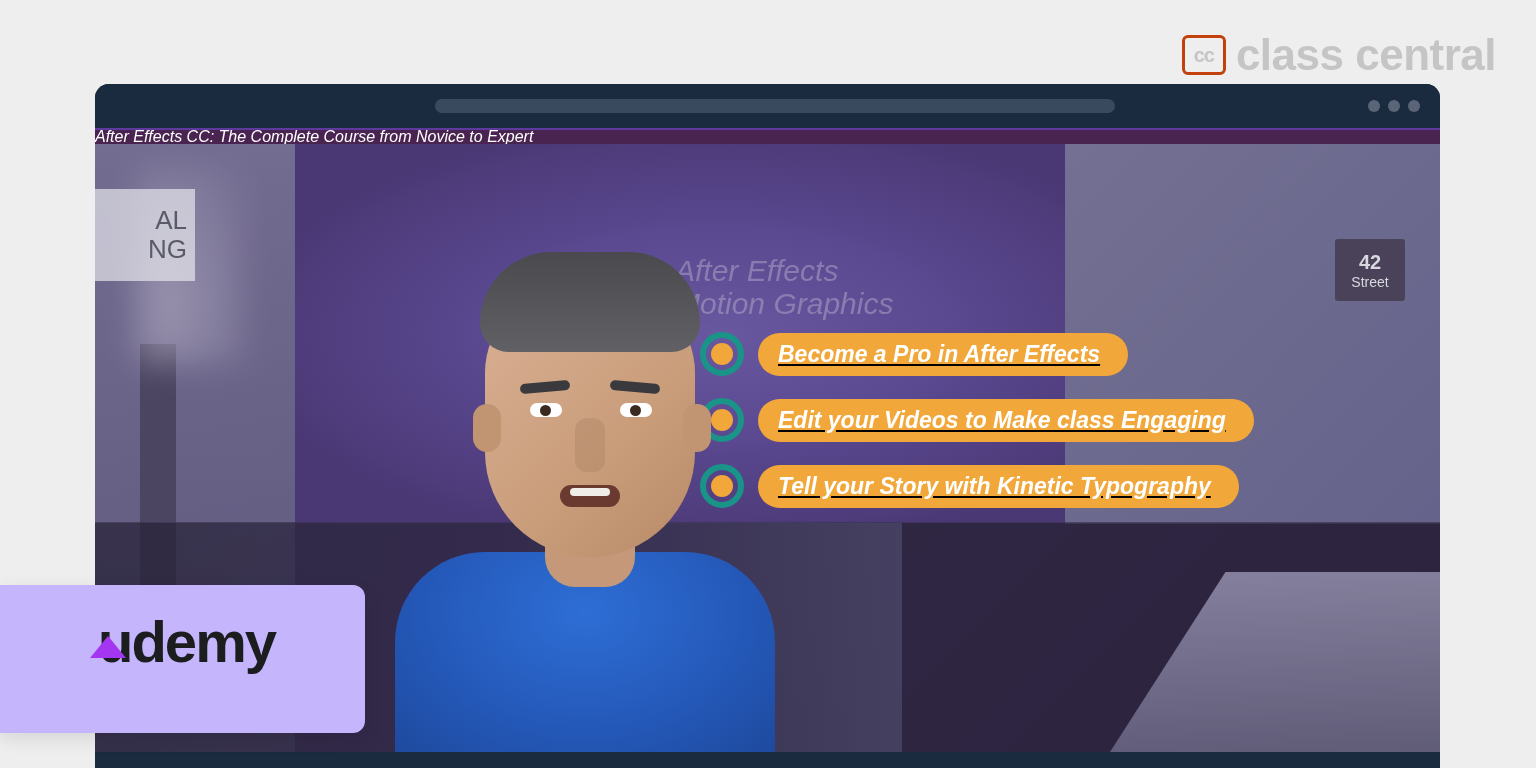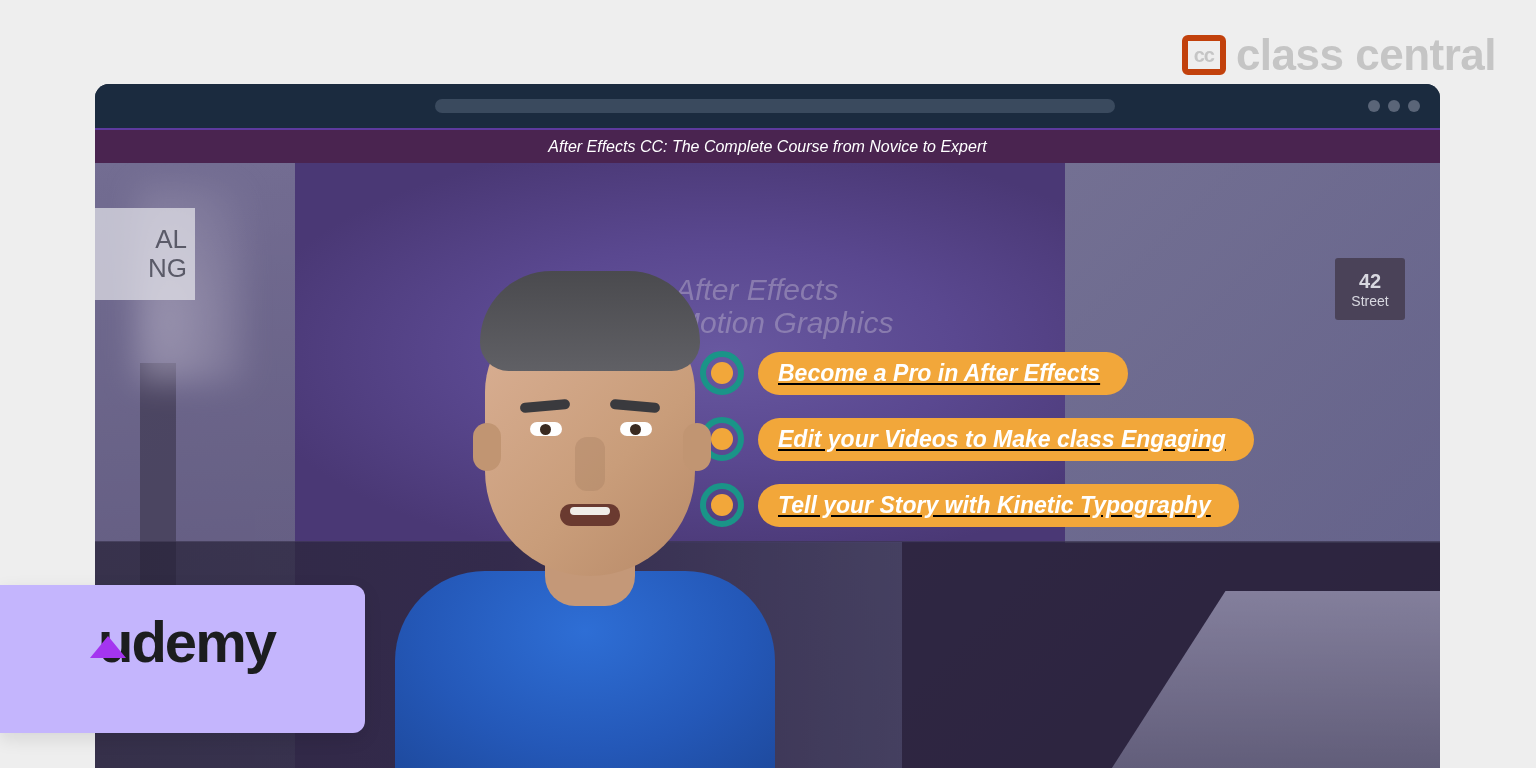"cc" .logo-cc-icon { border: 6px solid #c2410c -> 3px solid #c2410c }
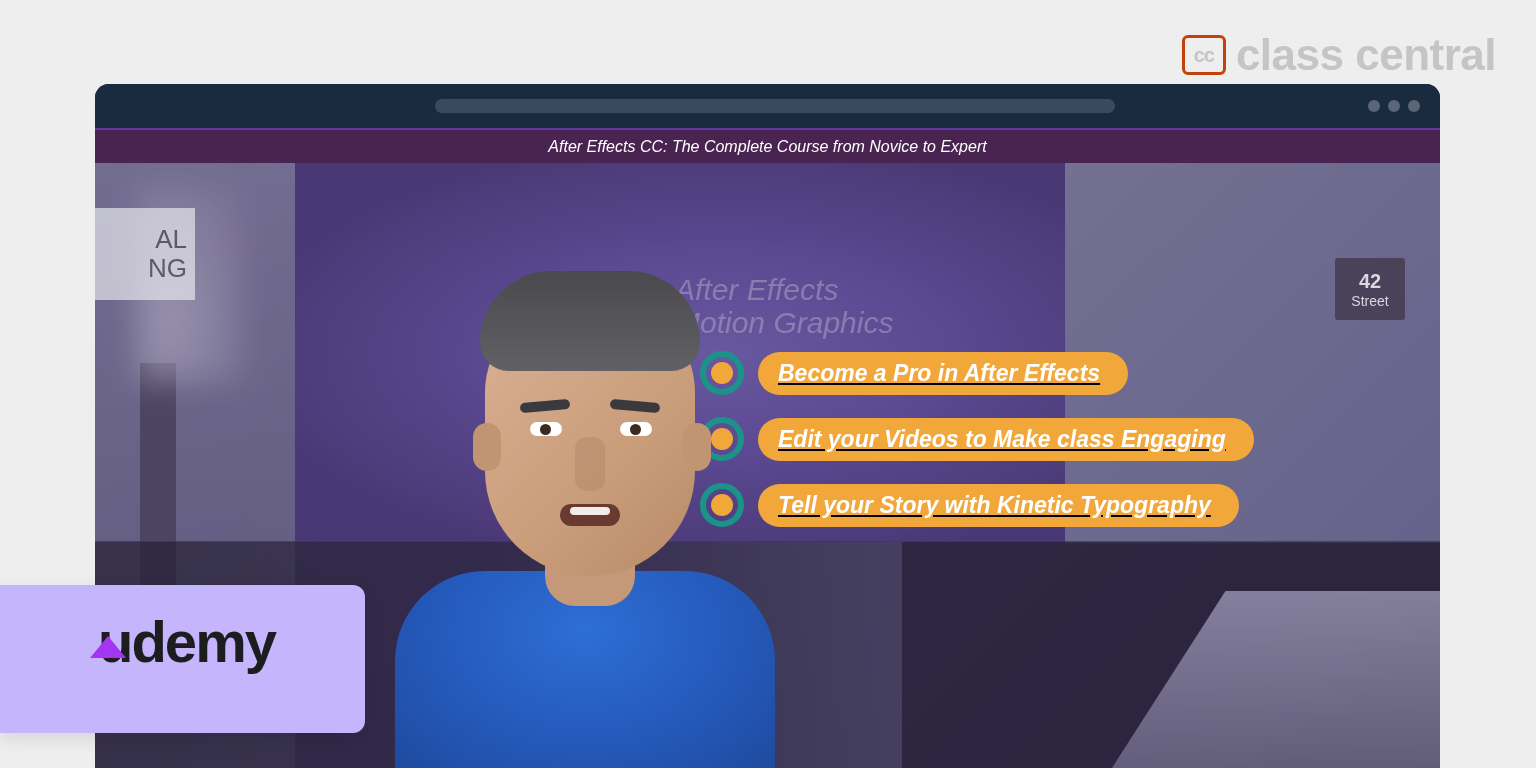"After Effects CC: The Complete" .course-title-bar { height: 35px -> 16px; justify-content: center -> none }
